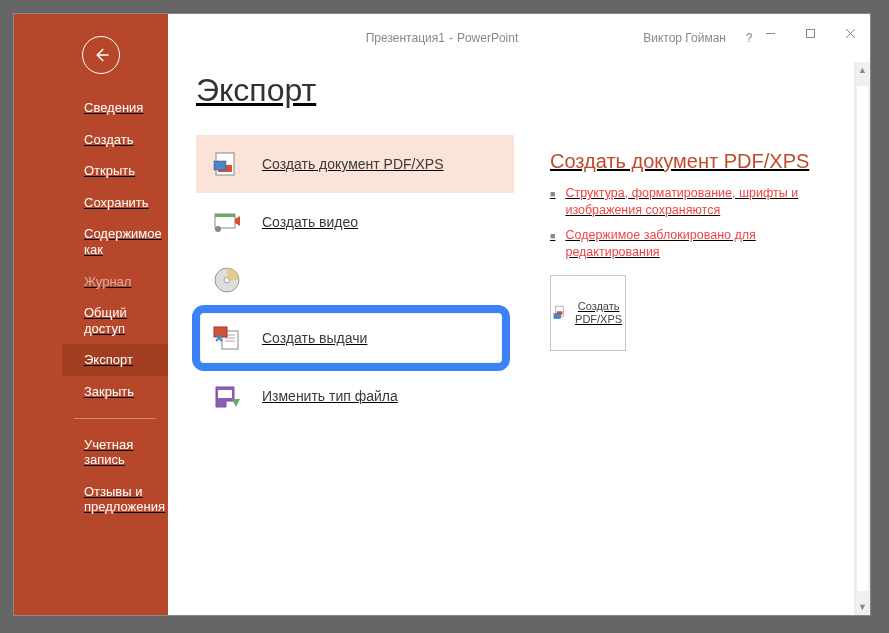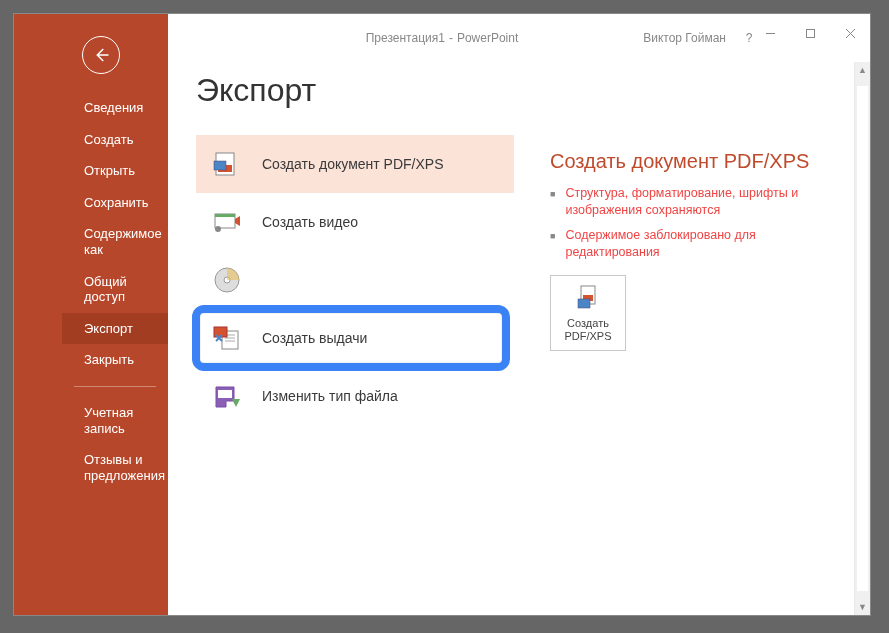"Презентация1" .outer { text-decoration: none -> underline }
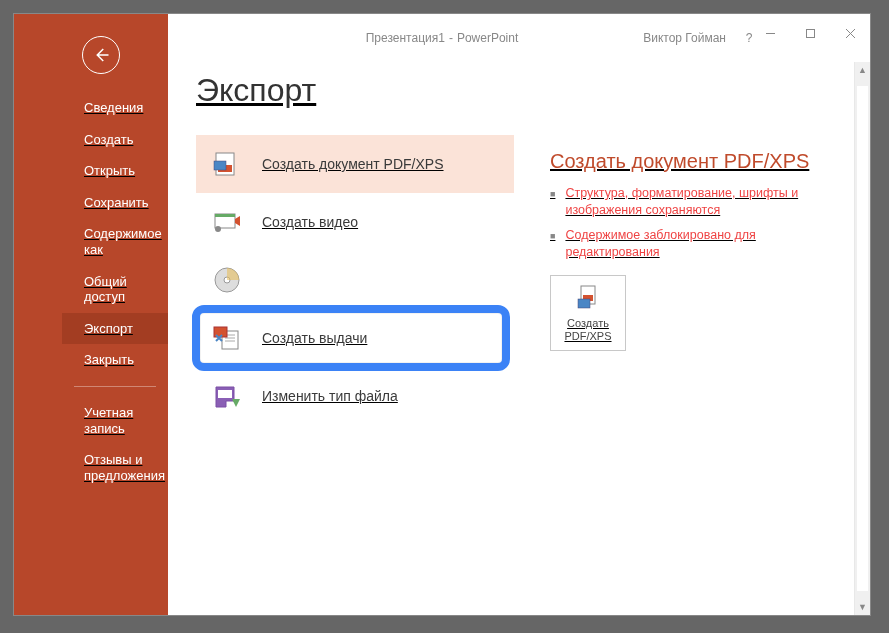"Журнал" div.nav-item { html: none -> <div><span>Журнал</span></div> }
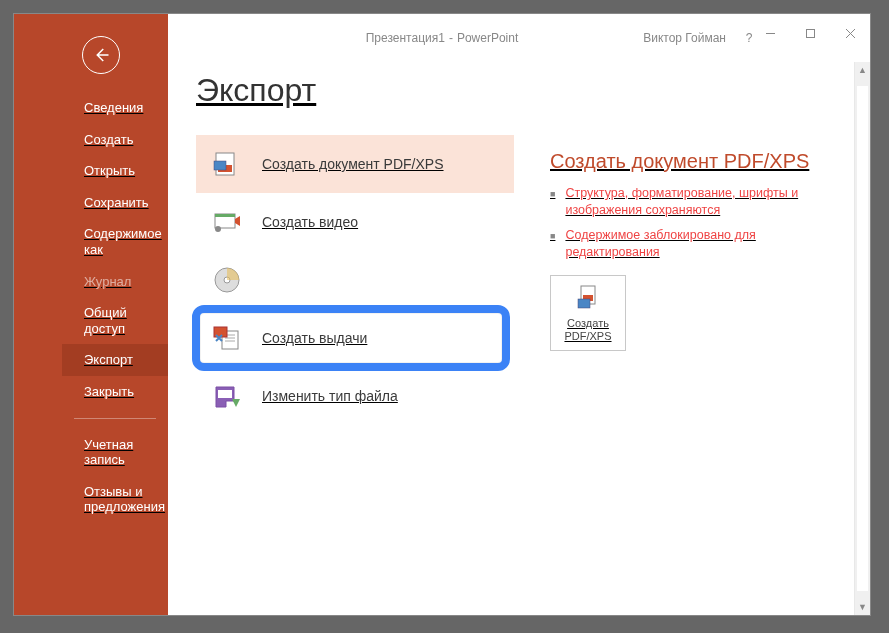"Создать PDF/XPS" .action-btn { flex-direction: column -> row }
